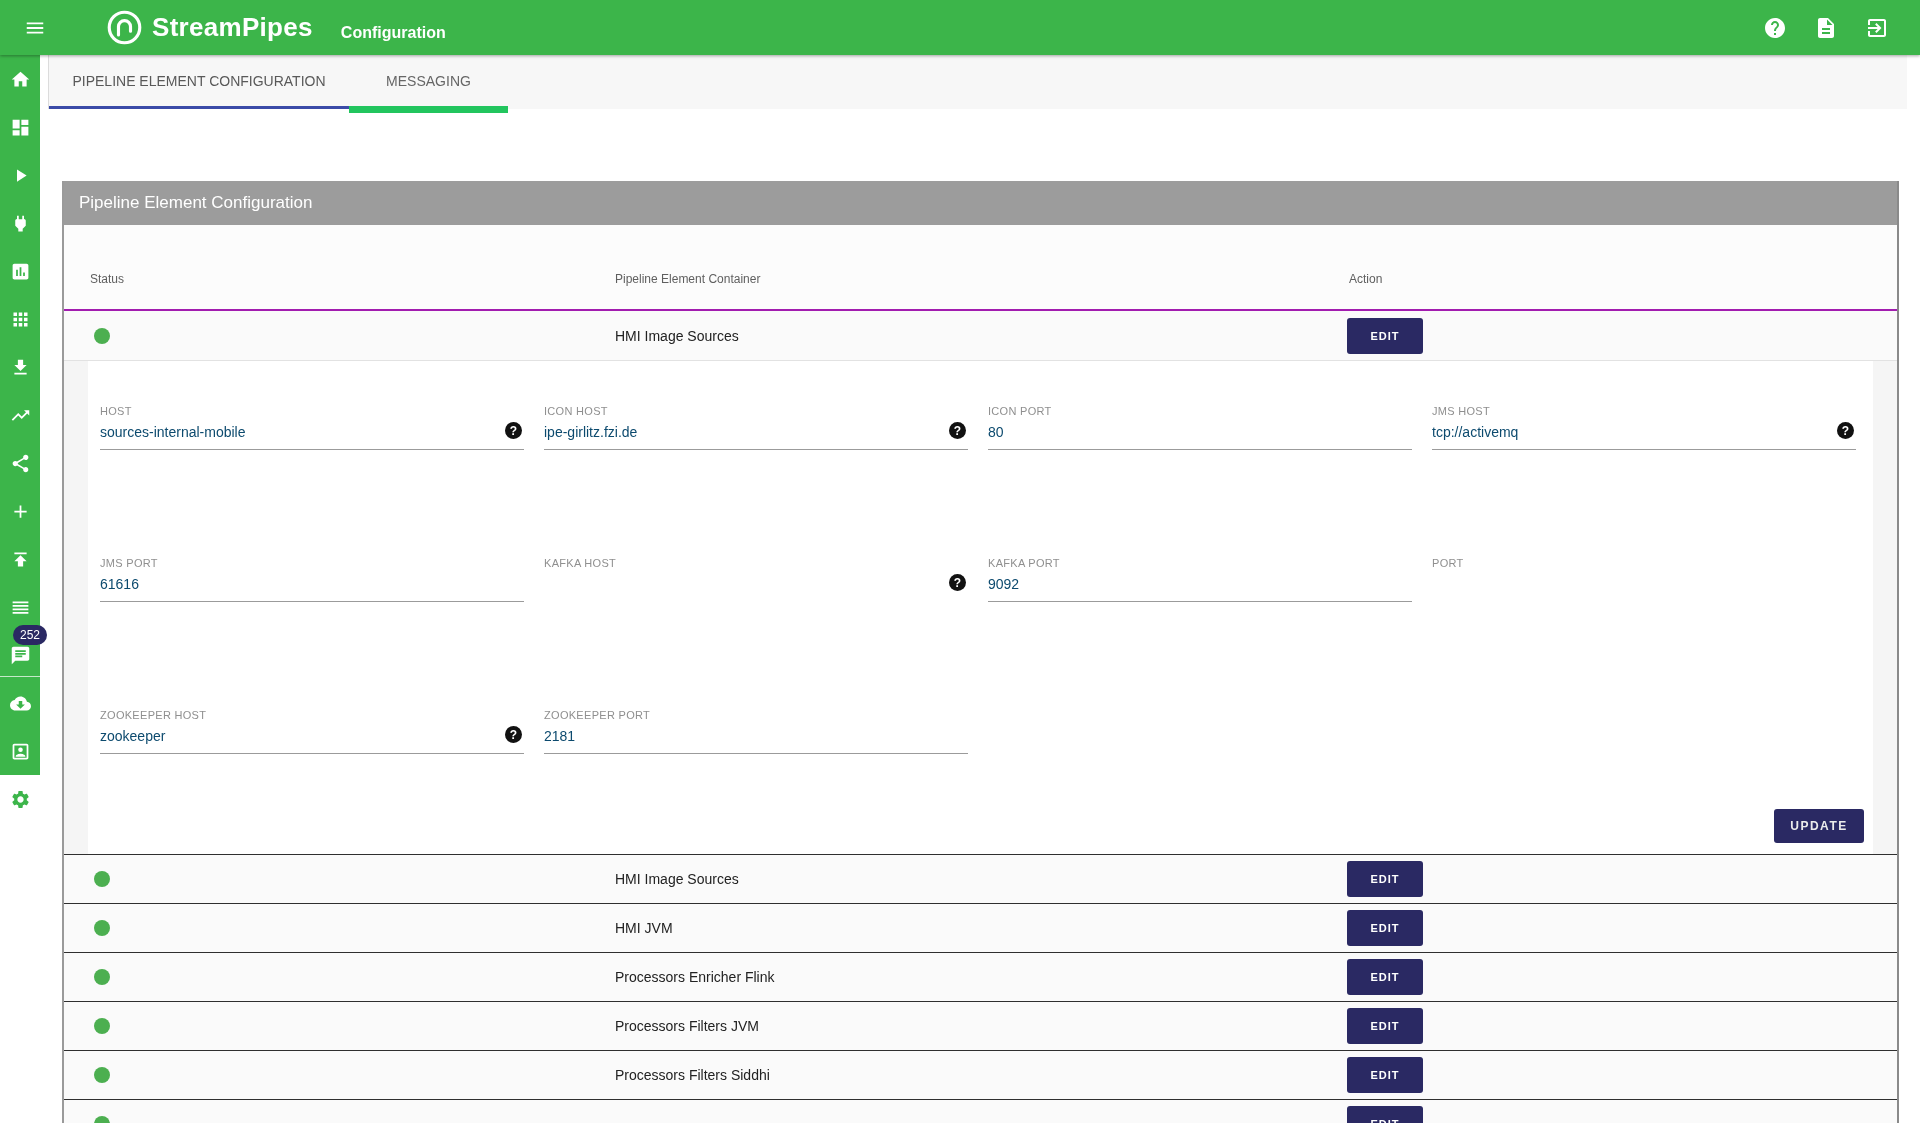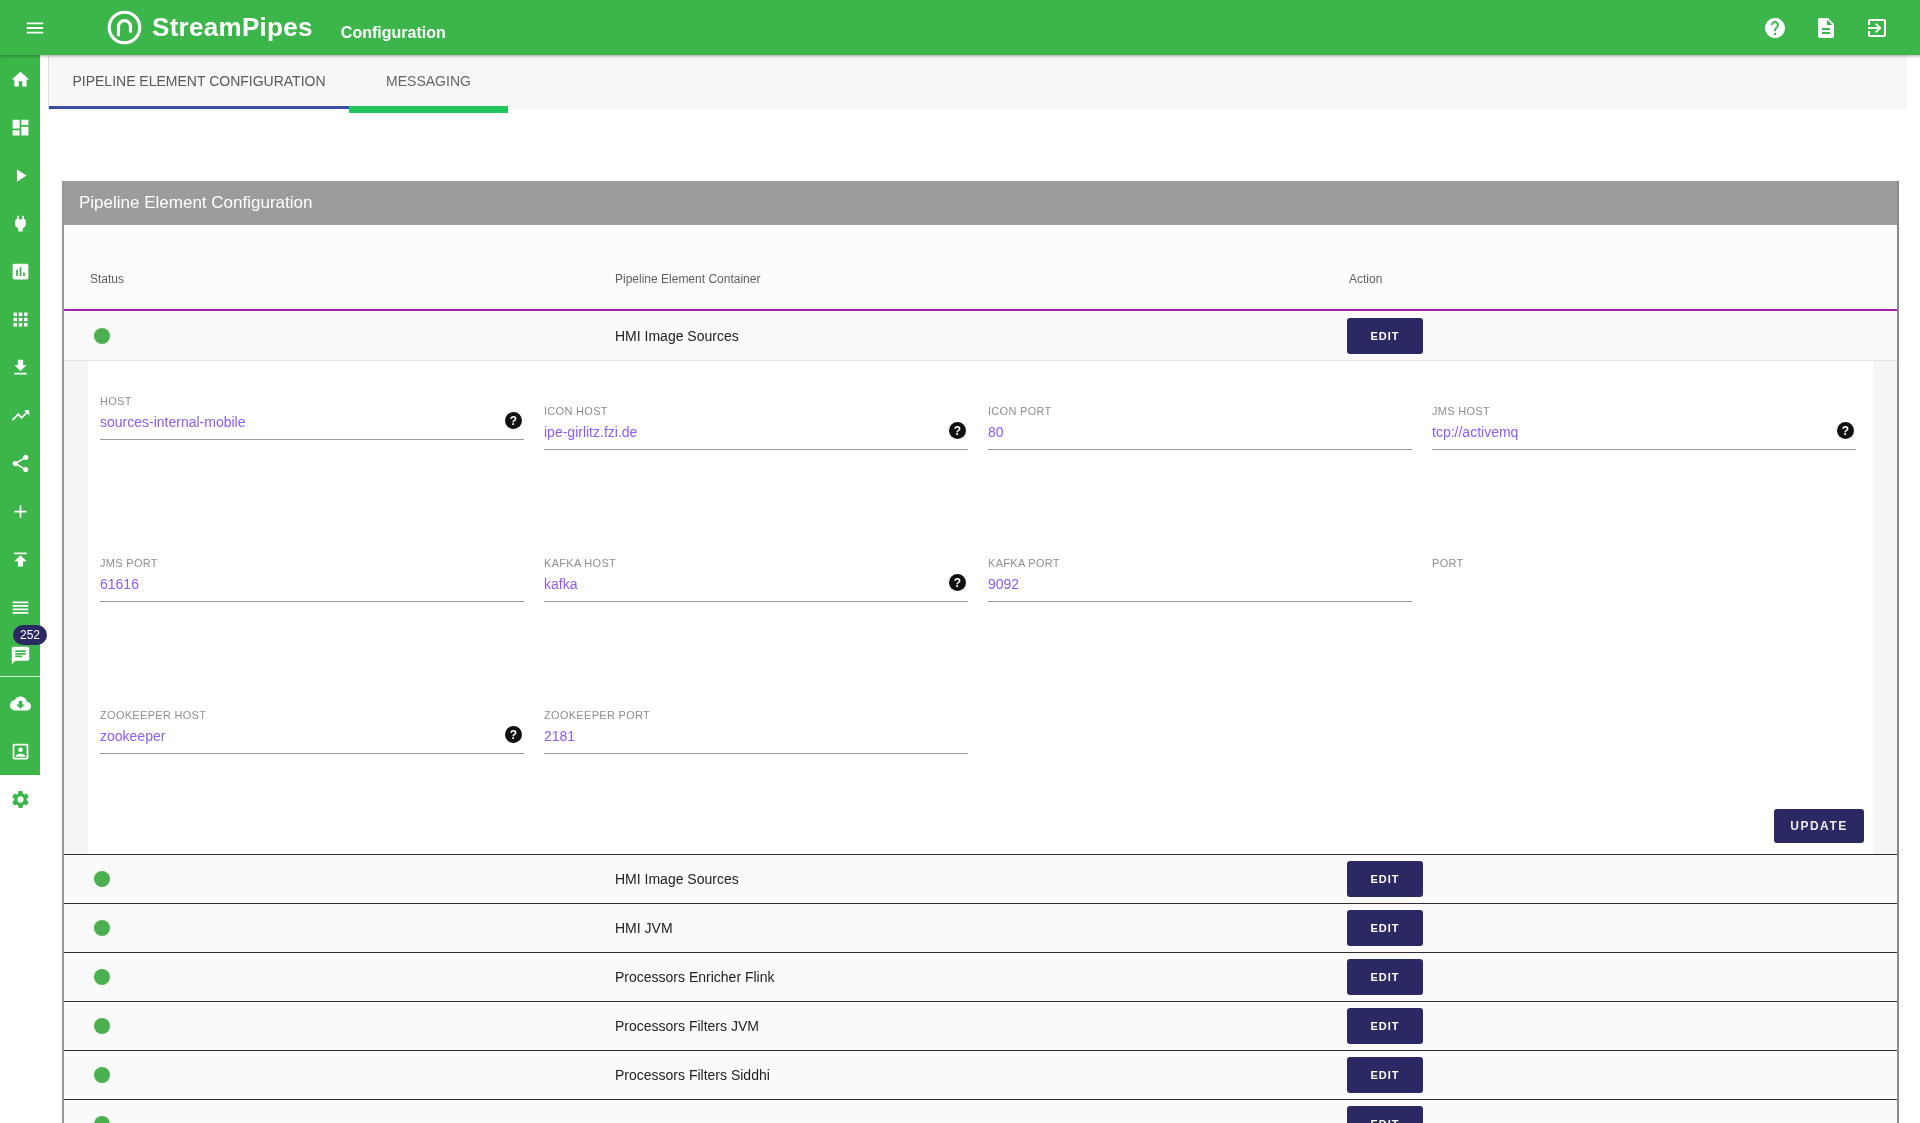"HOST" .f0 { top: 34px -> 44px }
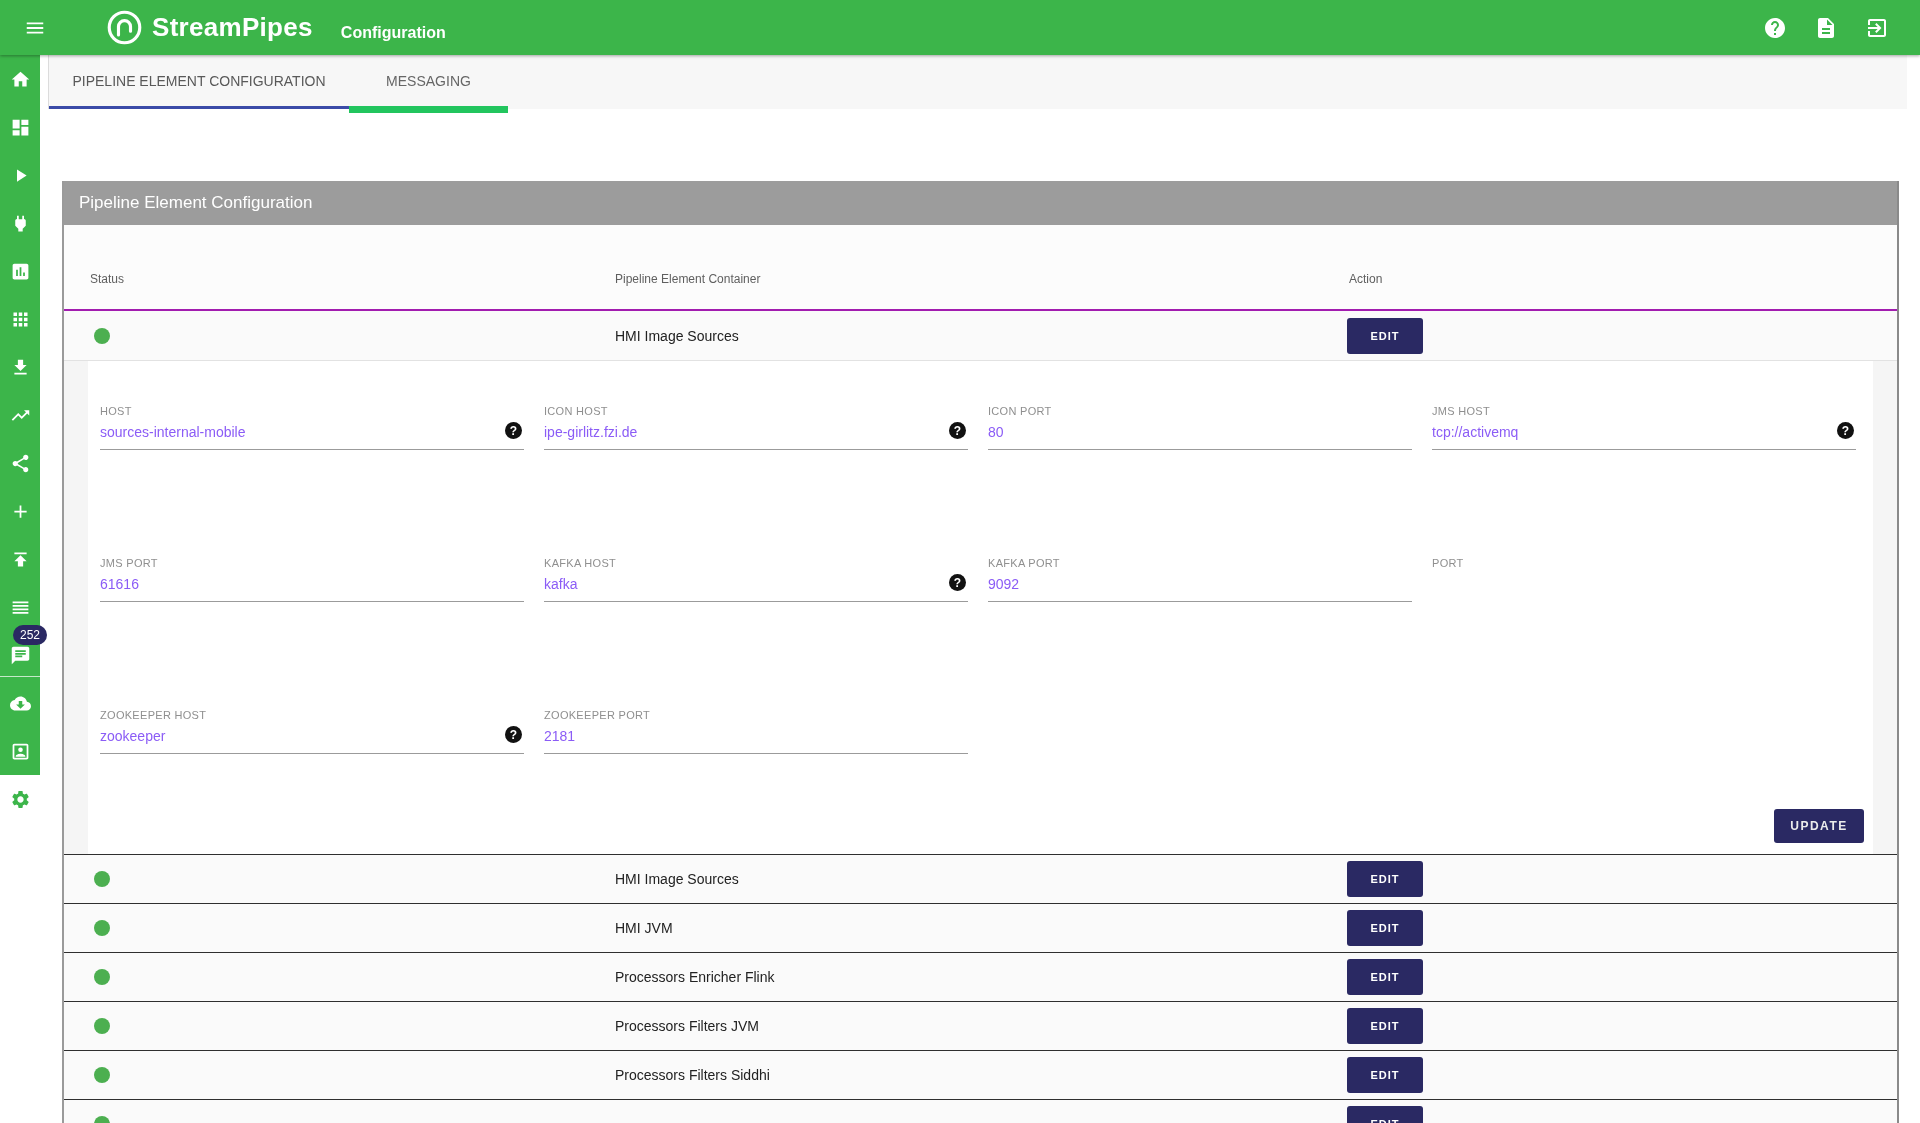"sources-internal-mobile" .field input { color: #8b5cf6 -> #0c4a6e }
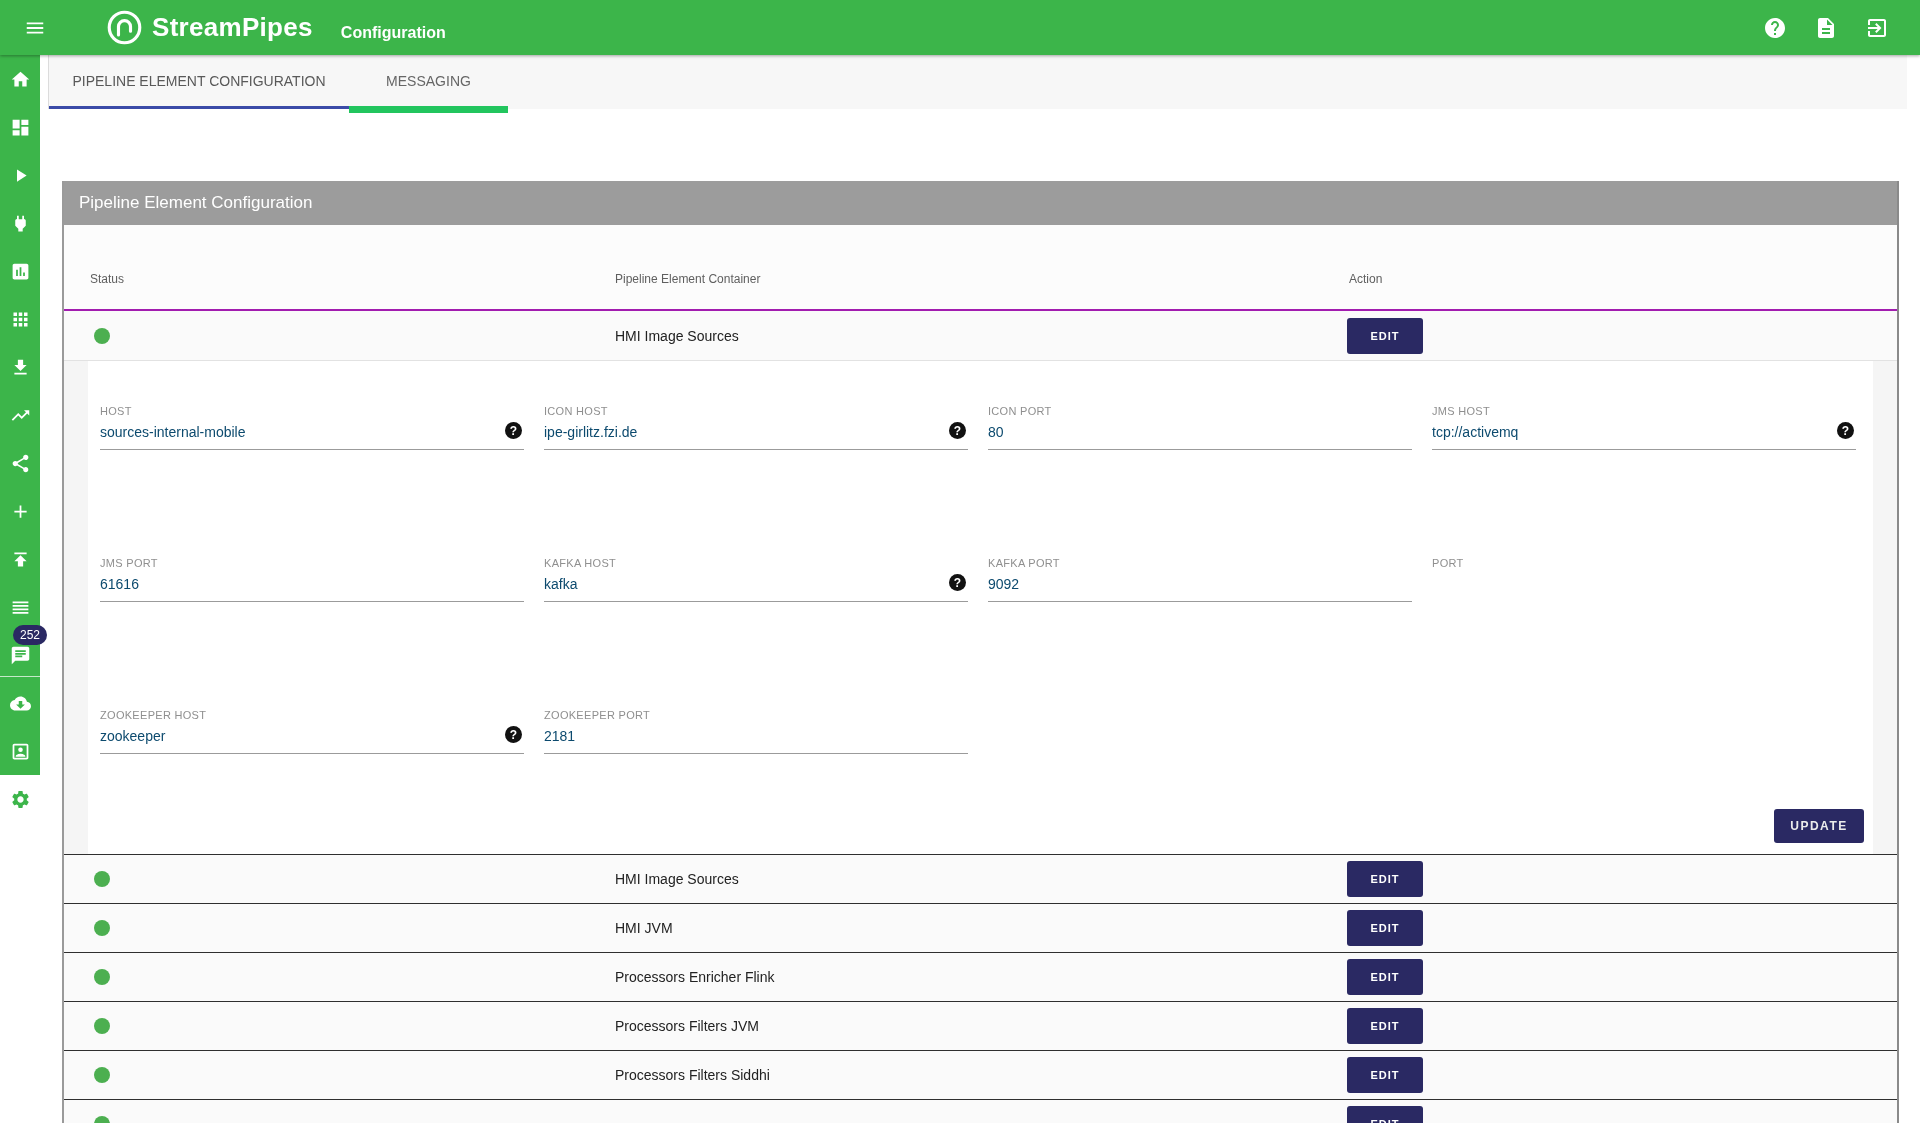"kafka" input { html: <input> -> none }
